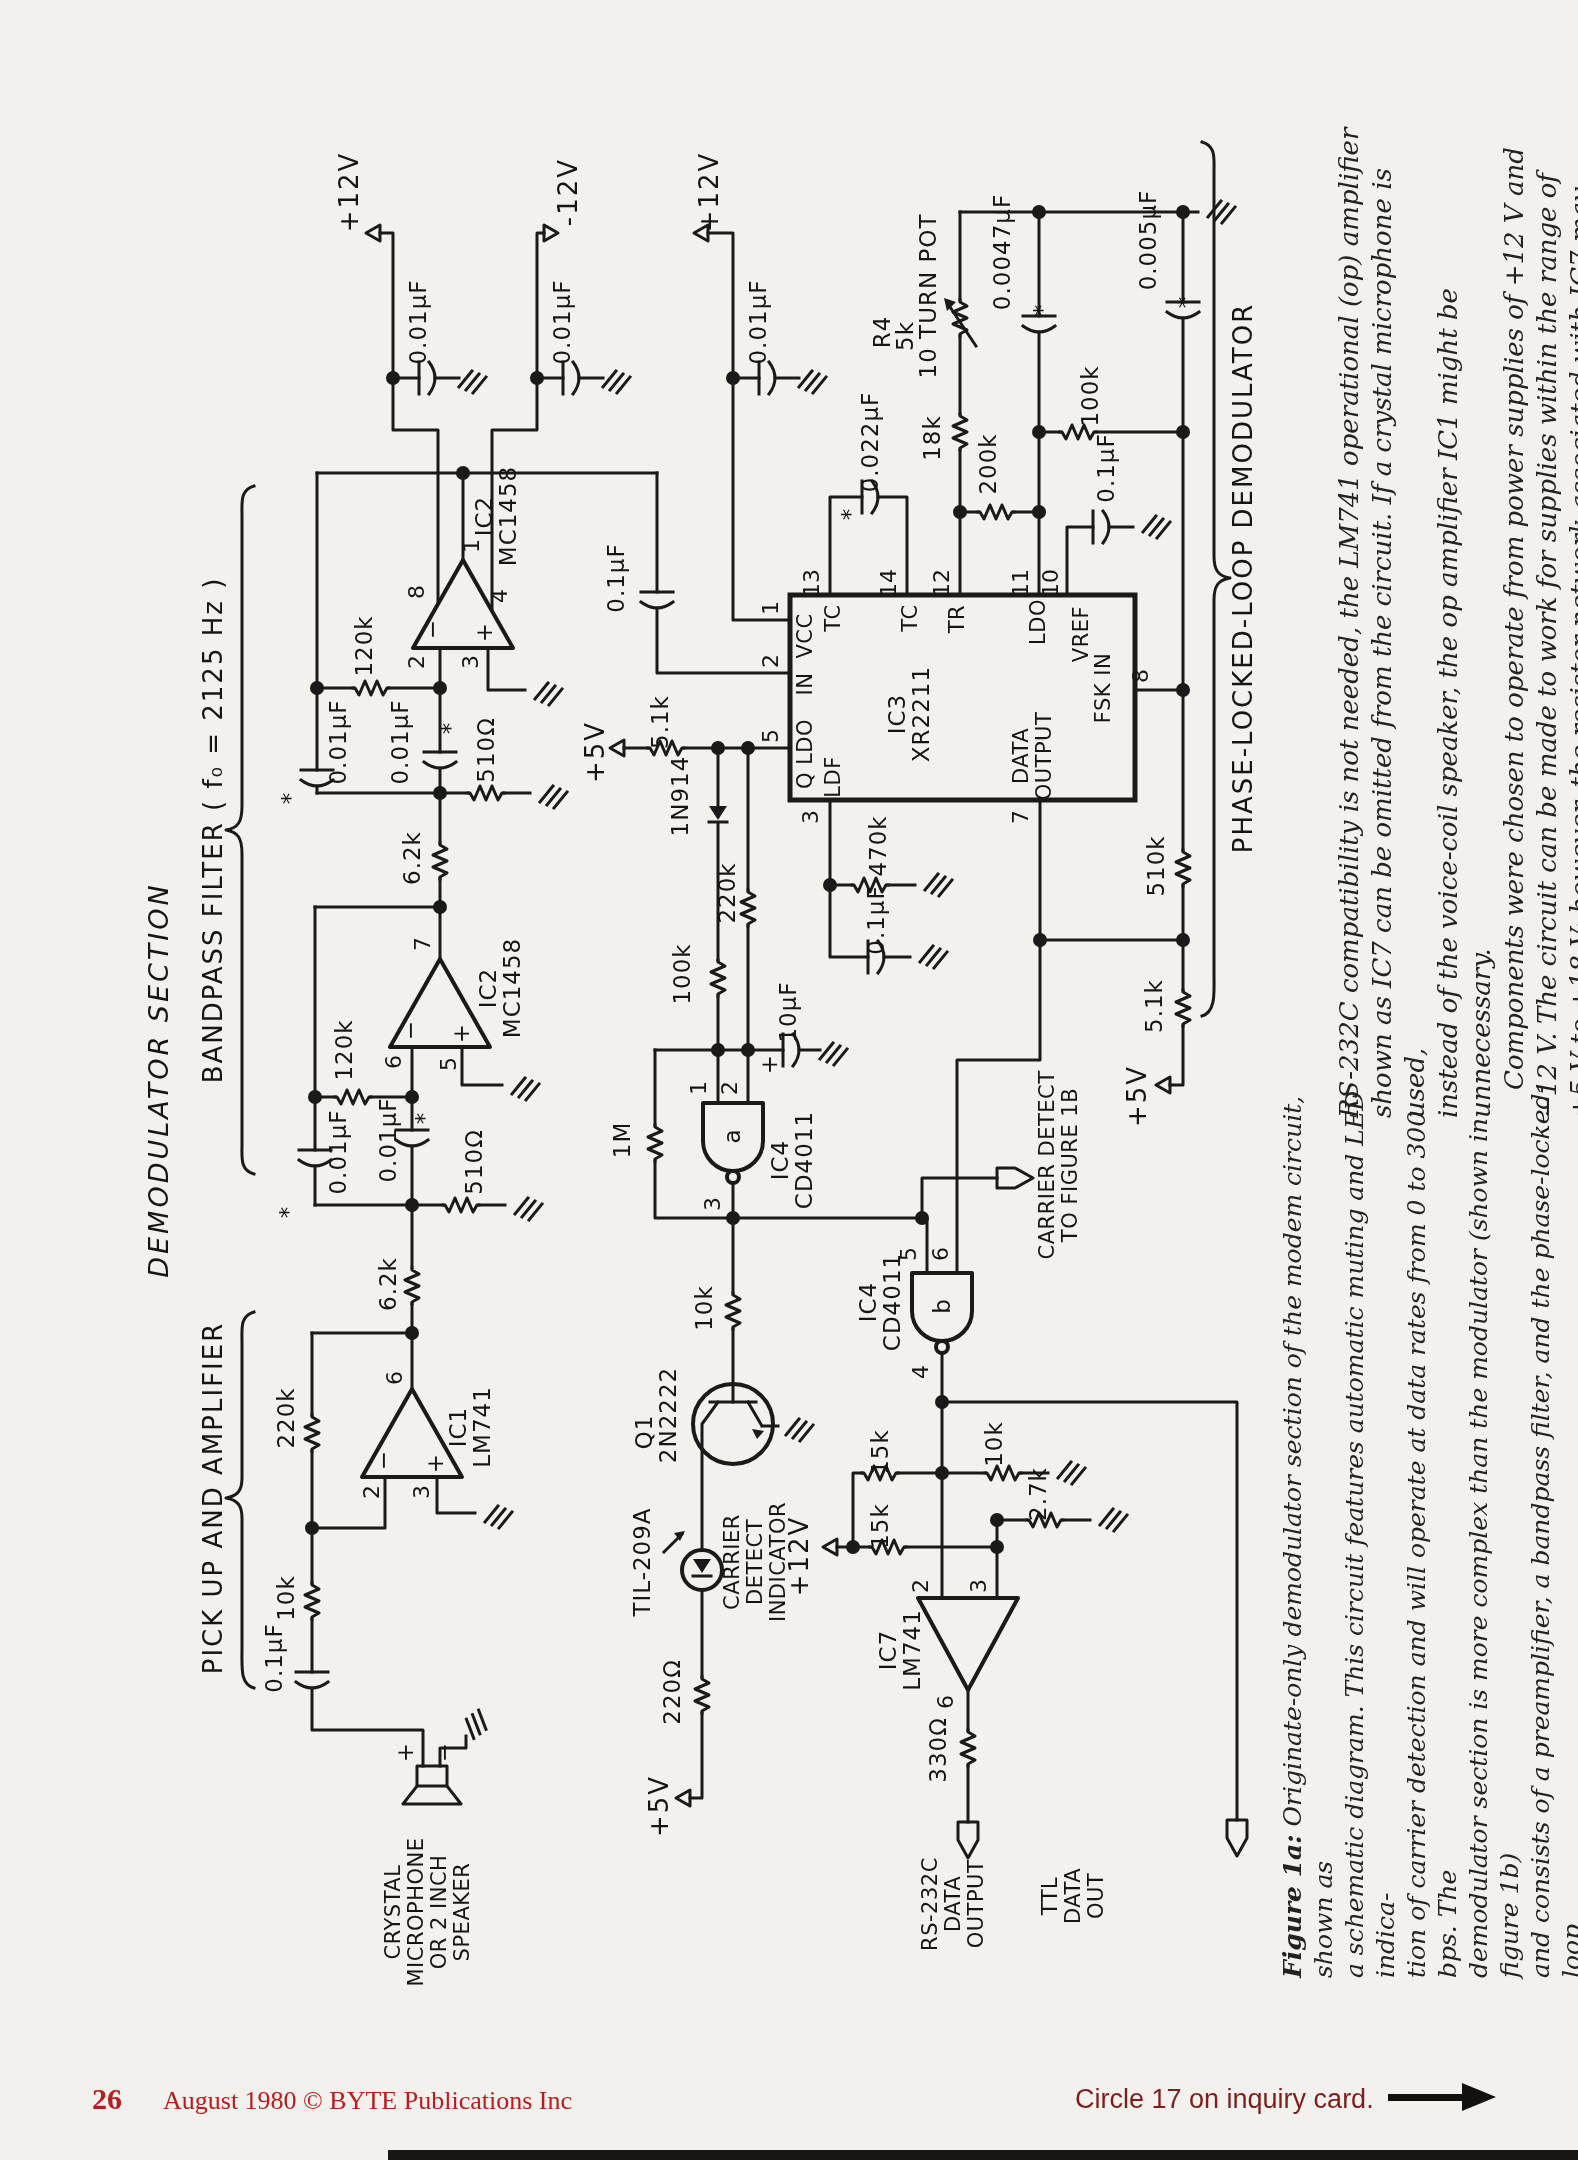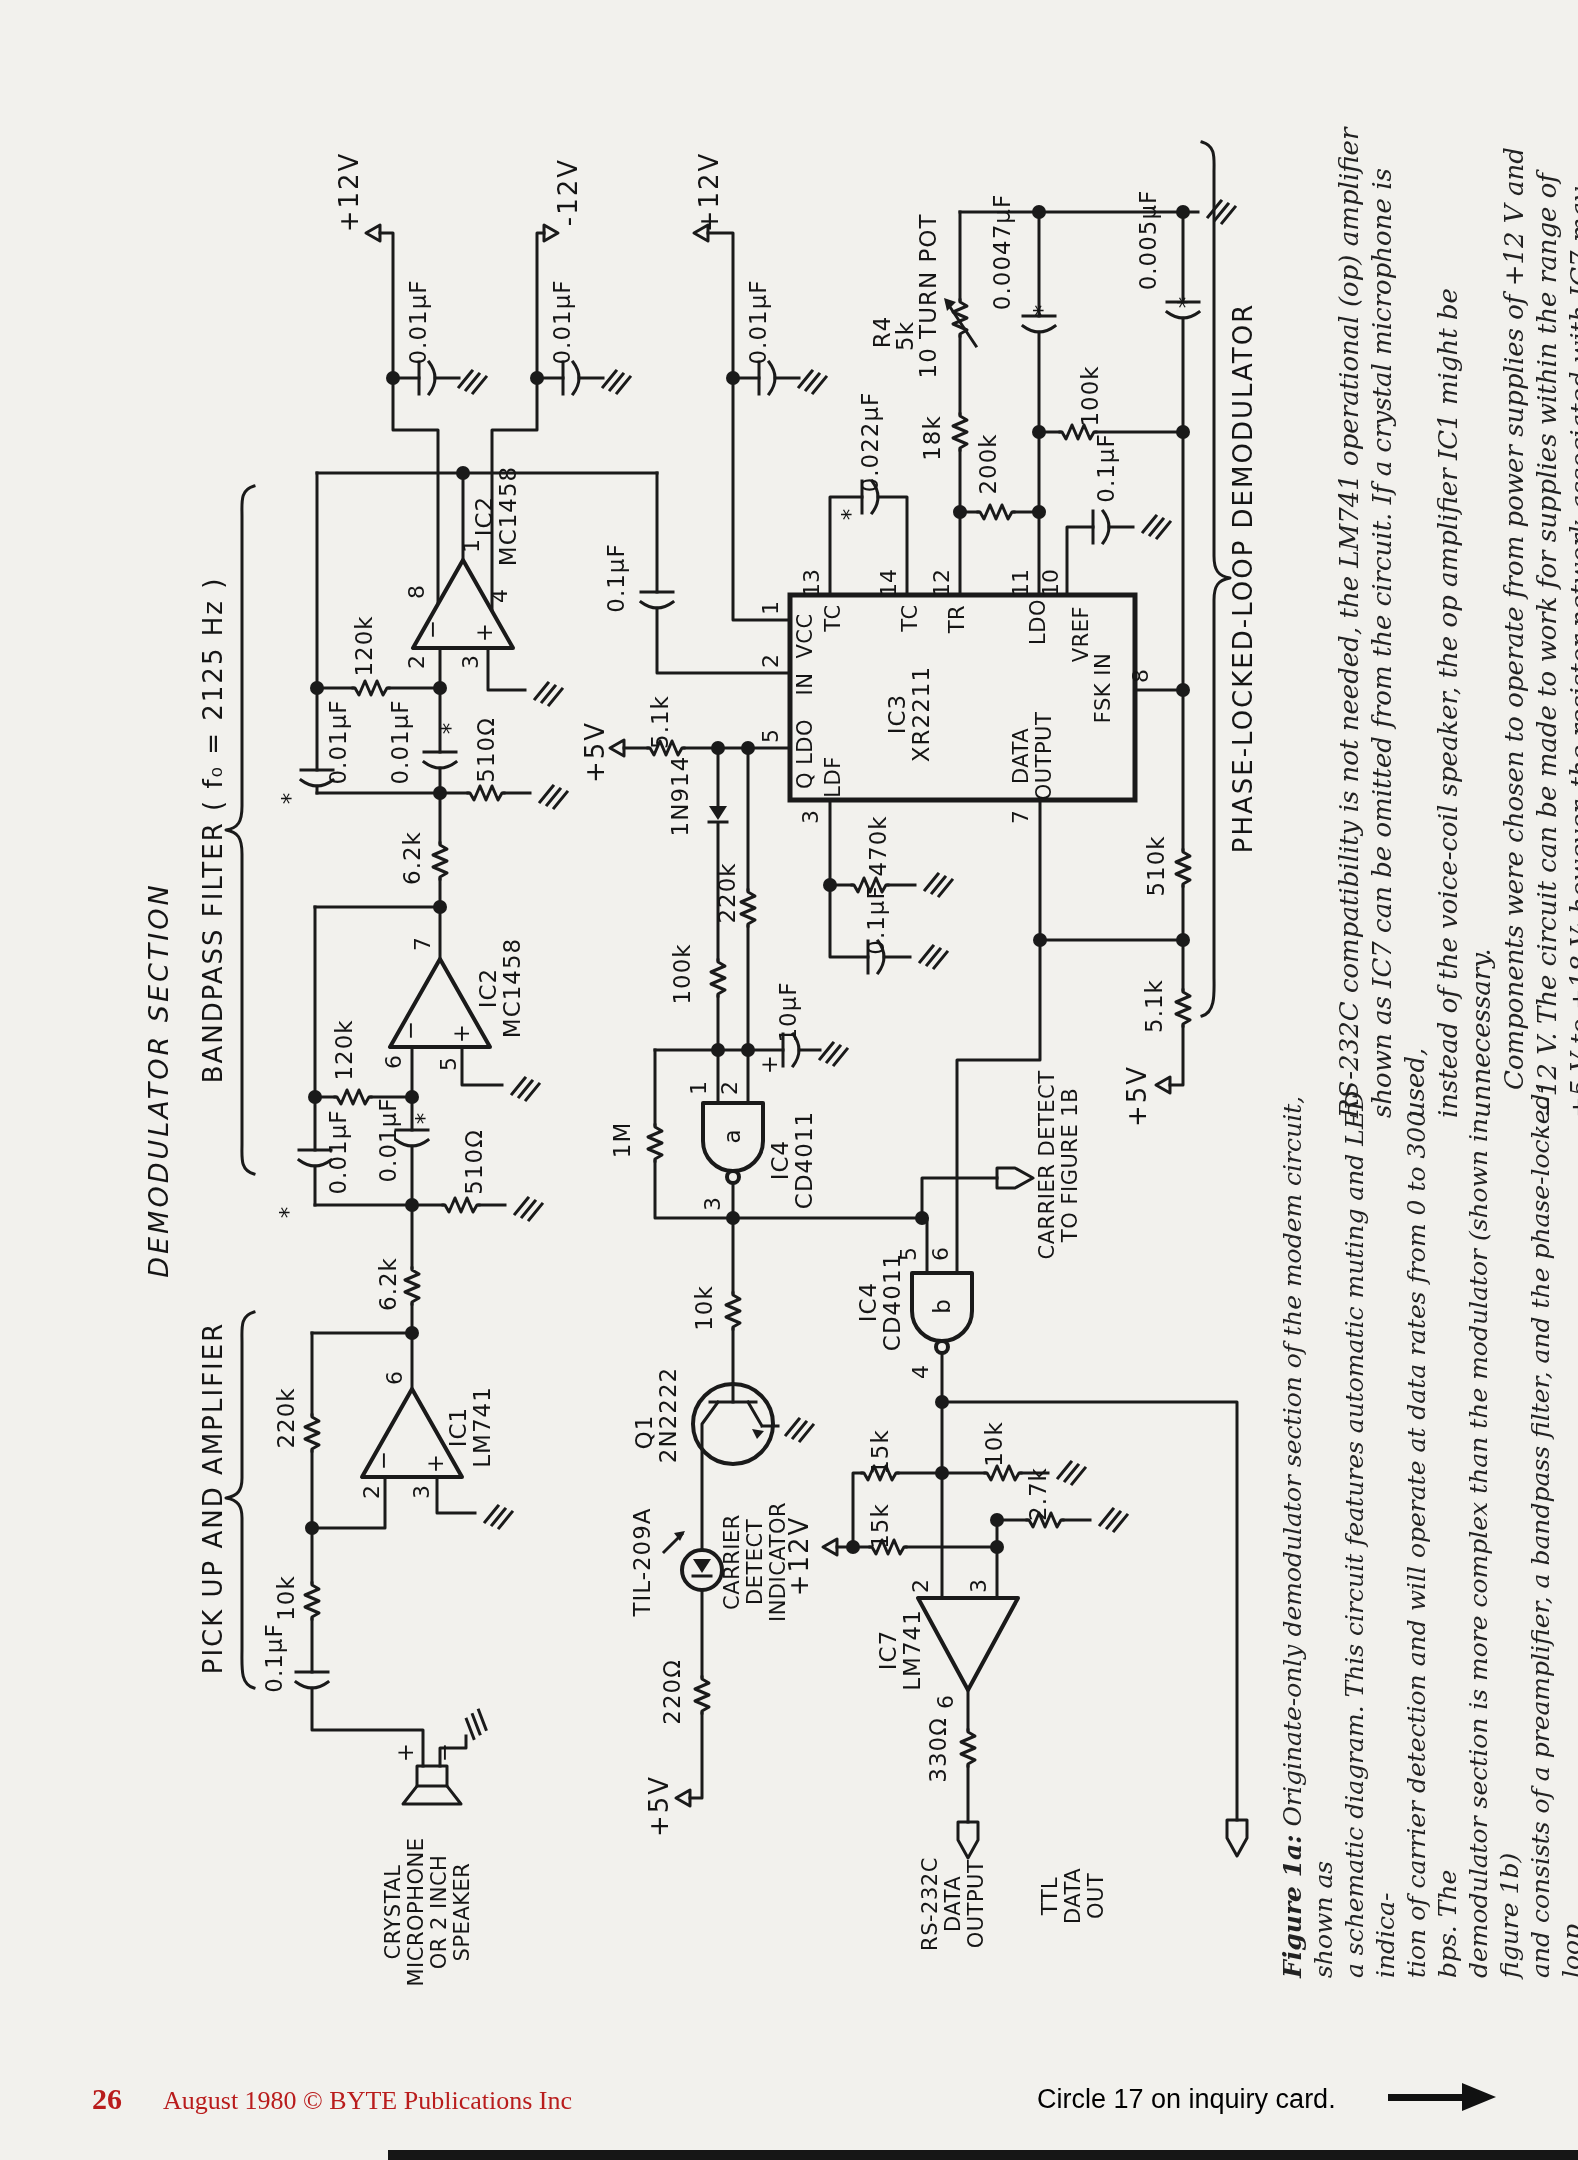"Circle 17 on inquiry card." .fcircle { color: #000000 -> #7f1d1d; left: 1037px -> 1075px }
